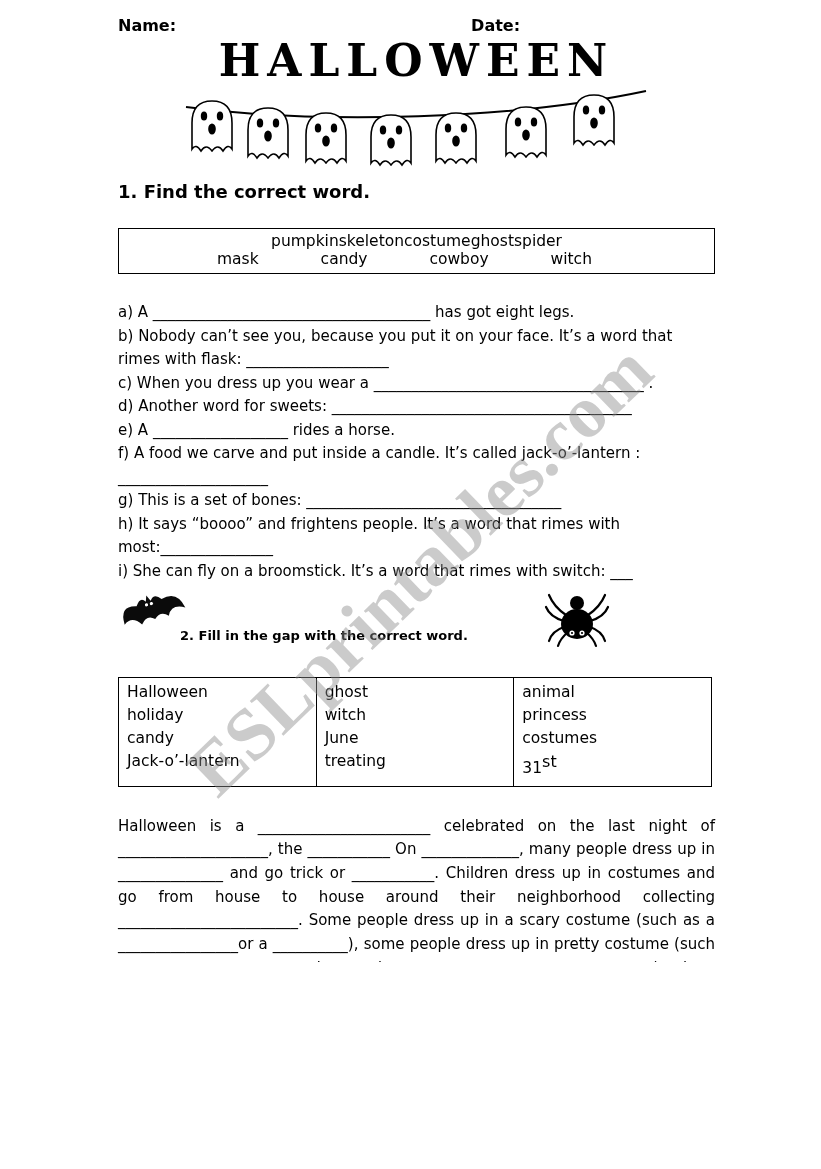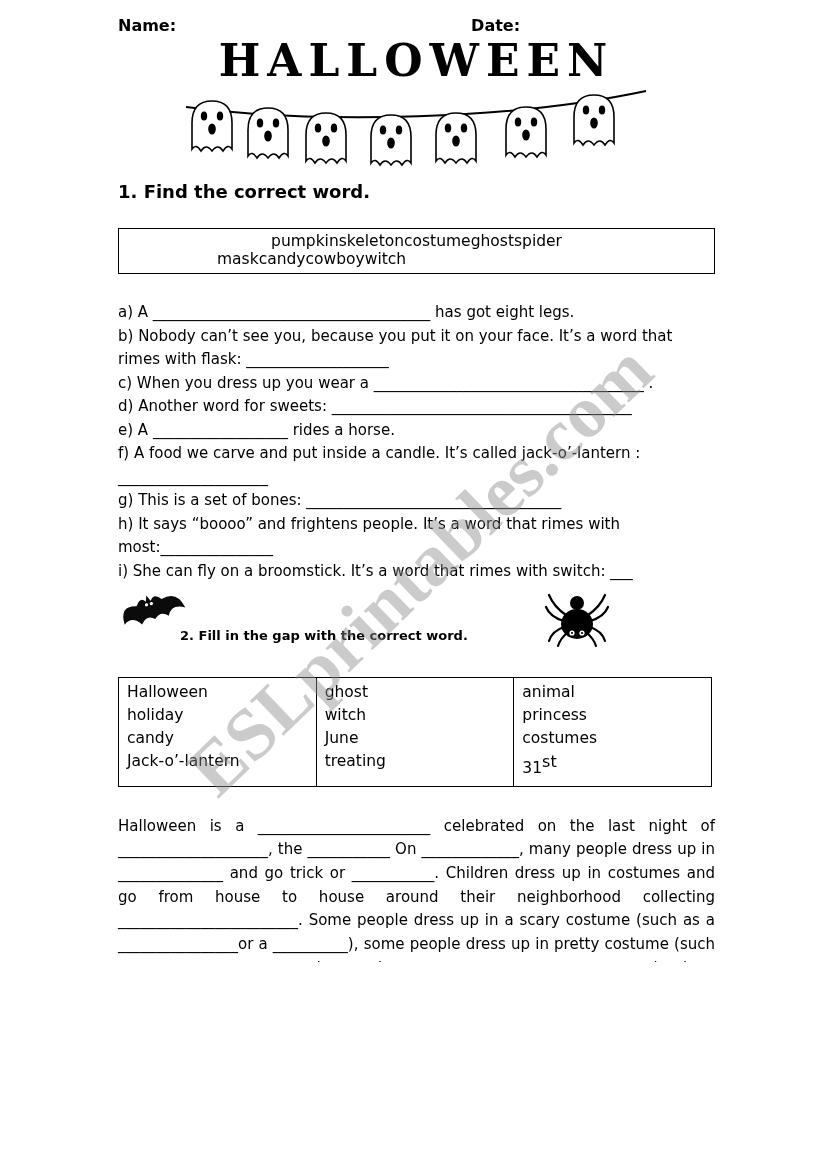"mask" .bank-row2 { justify-content: flex-start -> space-between }
